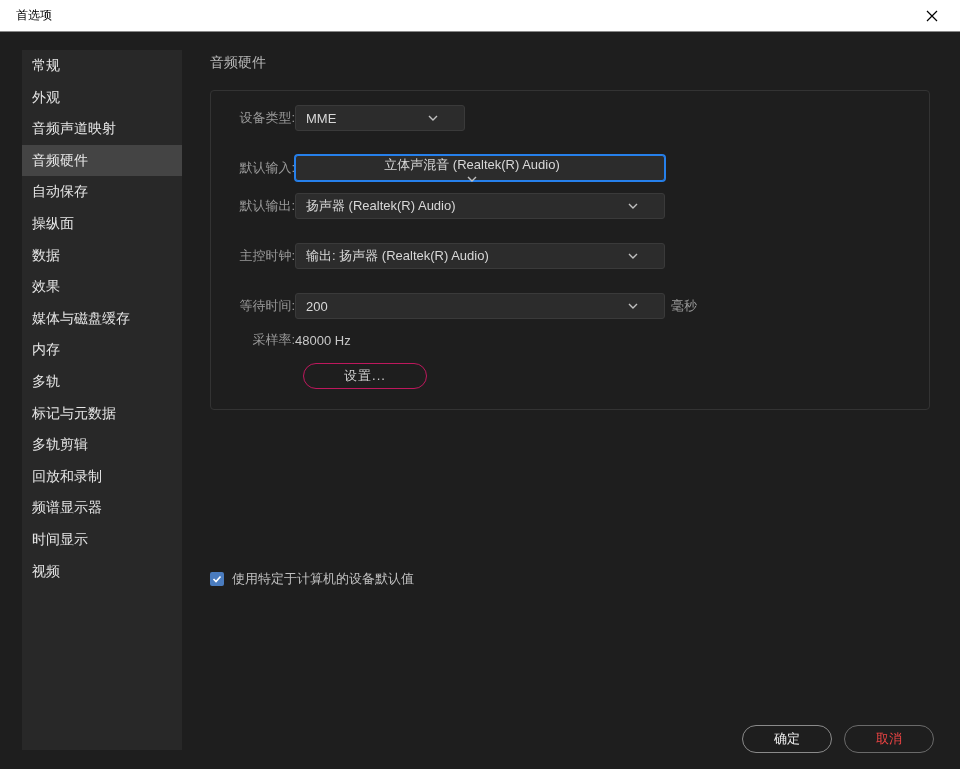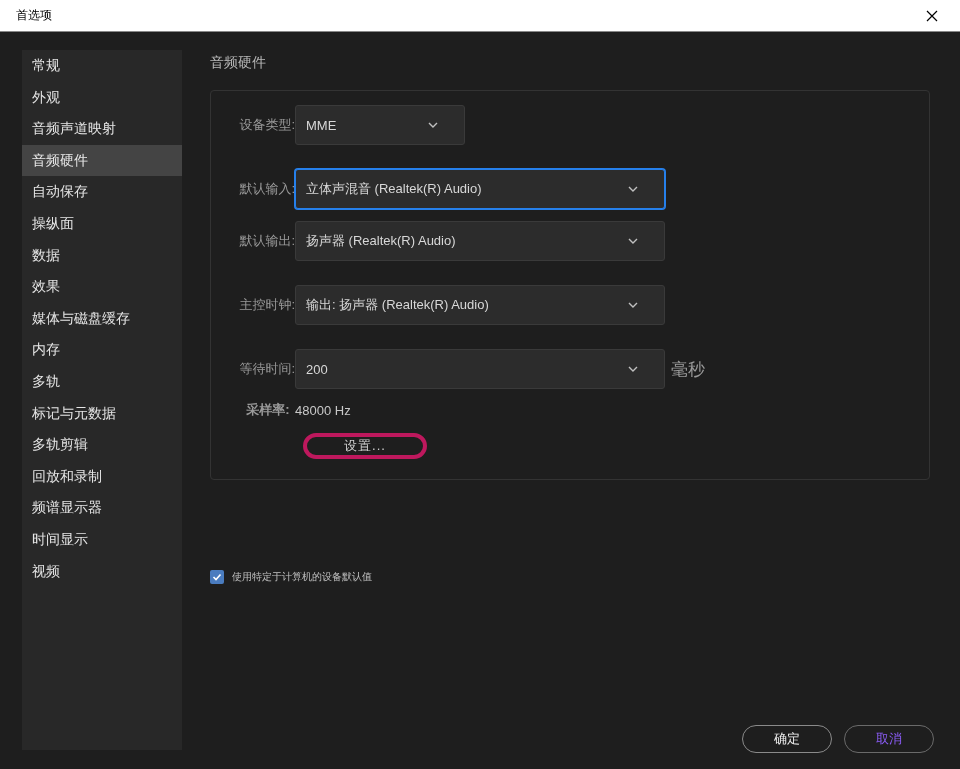"MME" .select { height: 40px -> 26px }
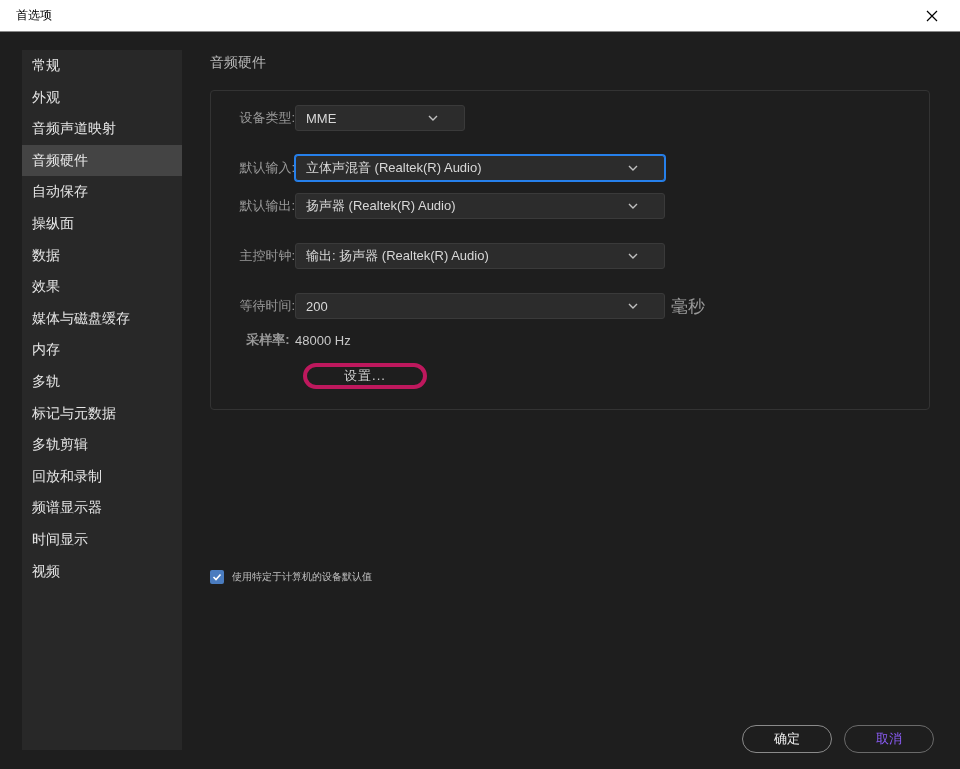"立体声混音 (Realtek(R) Audio)" .select.focused { flex-direction: none -> column }
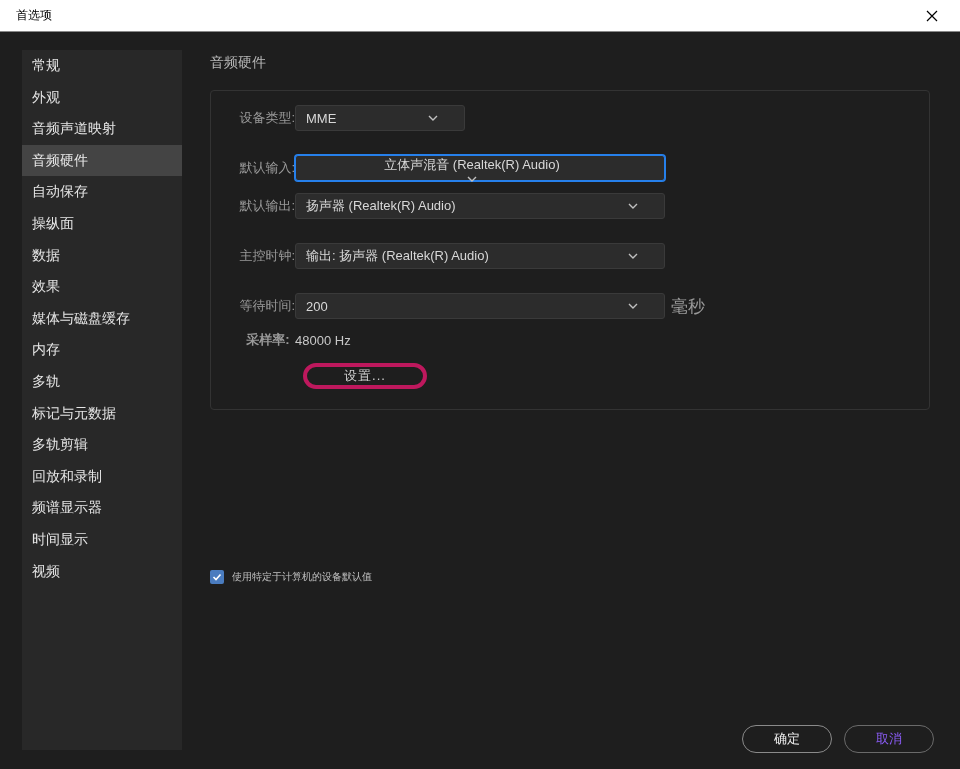"毫秒" .suffix-text { font-size: 17px -> 13px }
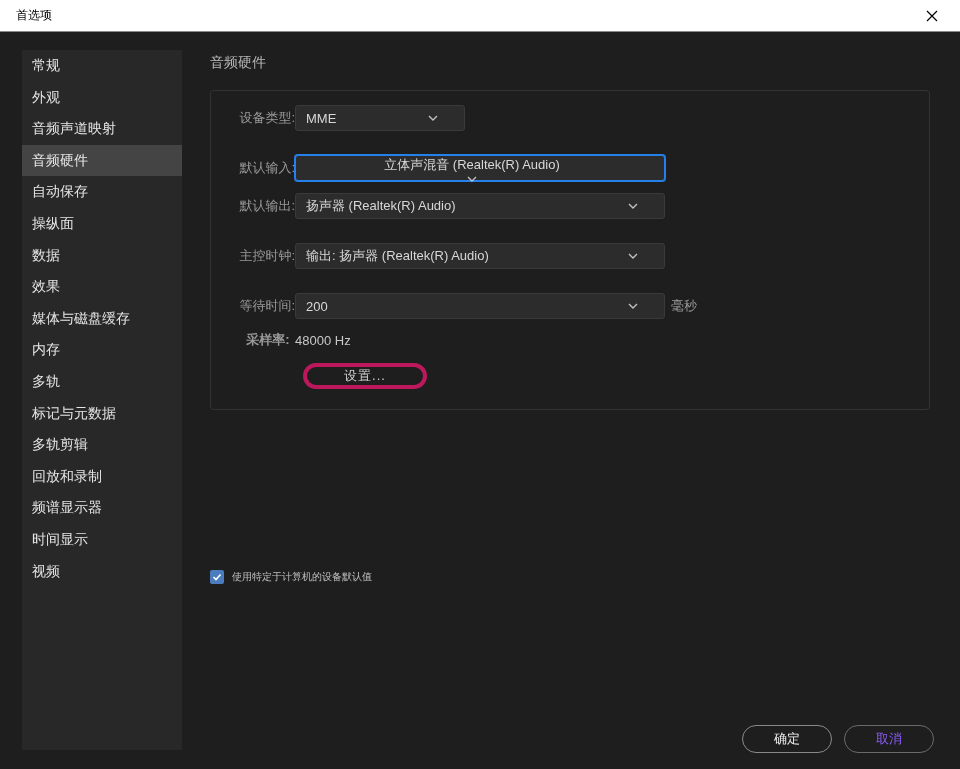"采样率:" .form-label.indent { font-weight: bold -> none; text-align: center -> right }
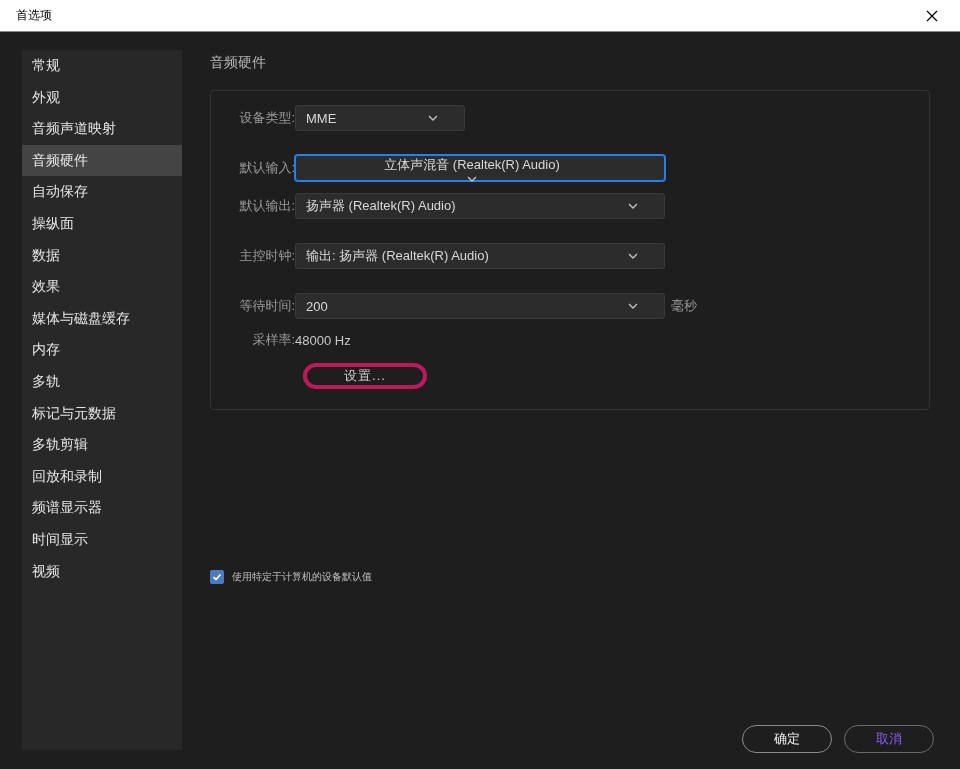"设置..." .settings-btn { border: 4px solid #be185d -> 1px solid #be185d }
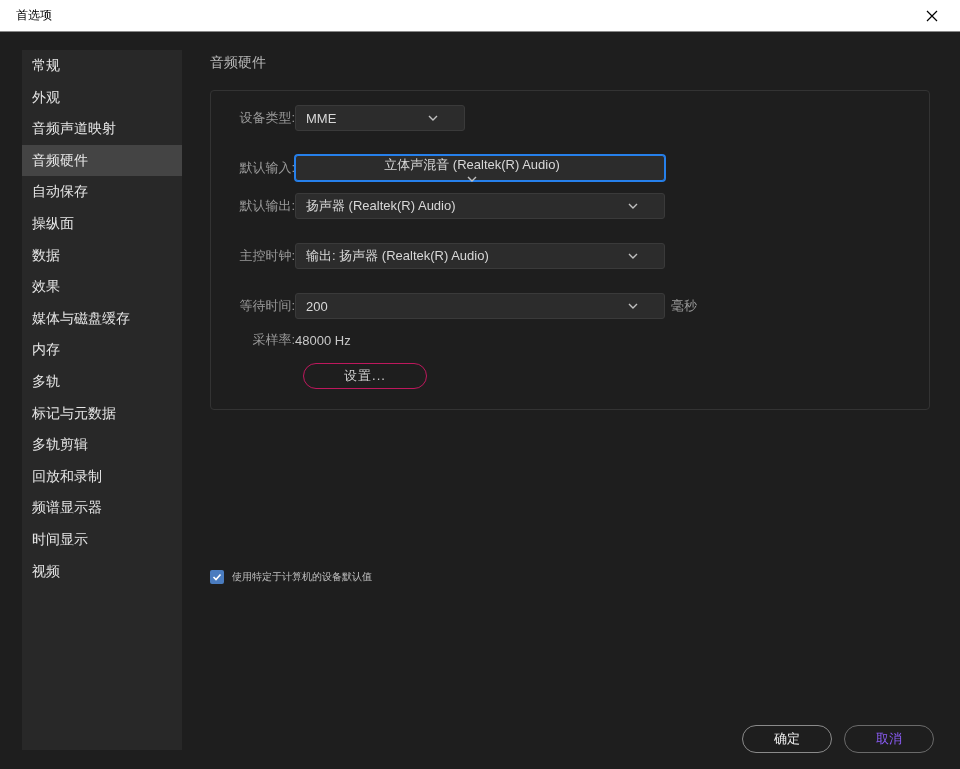"使用特定于计算机的设备默认值" .checkbox-label { font-size: 10px -> 13px }
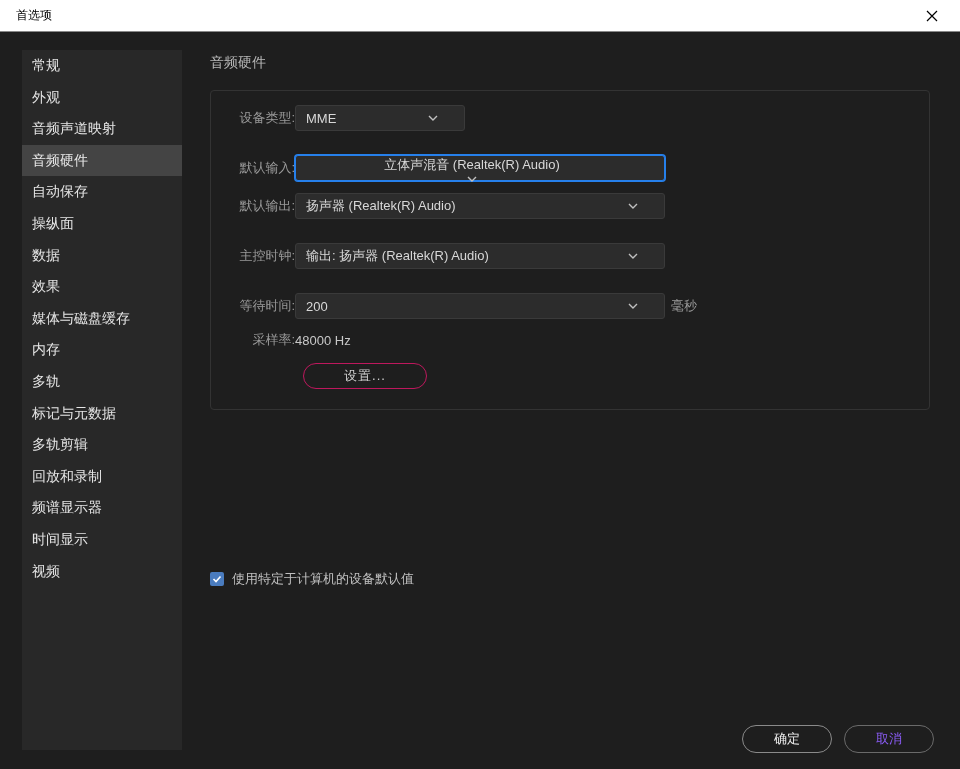"取消" .footer-btn { color: #8b5cf6 -> #ef4444 }
